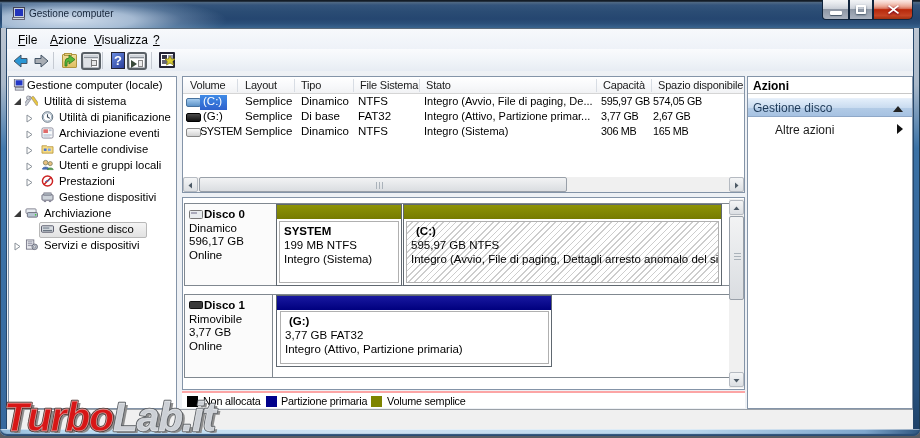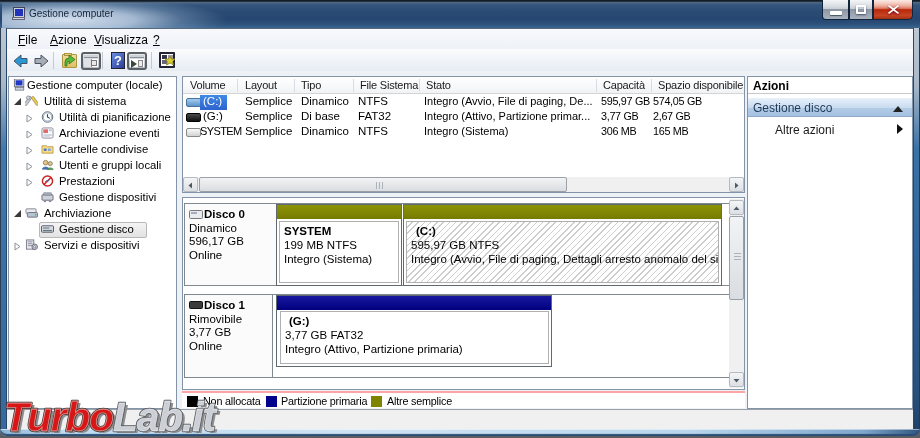"Altre semplice" span { text: Altre -> Volume }
